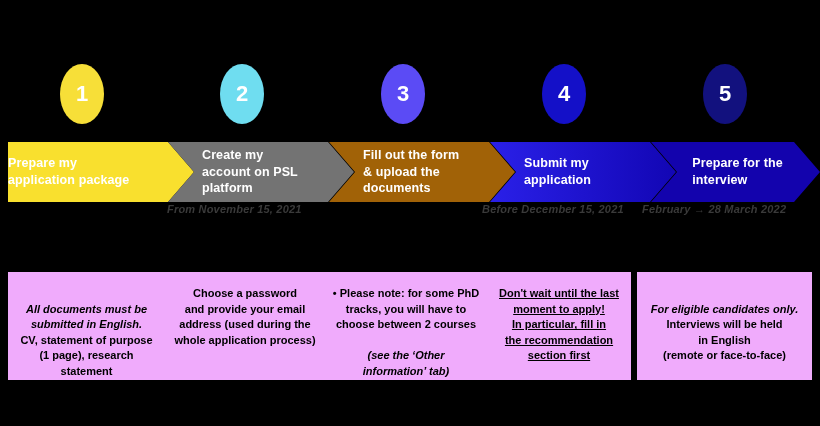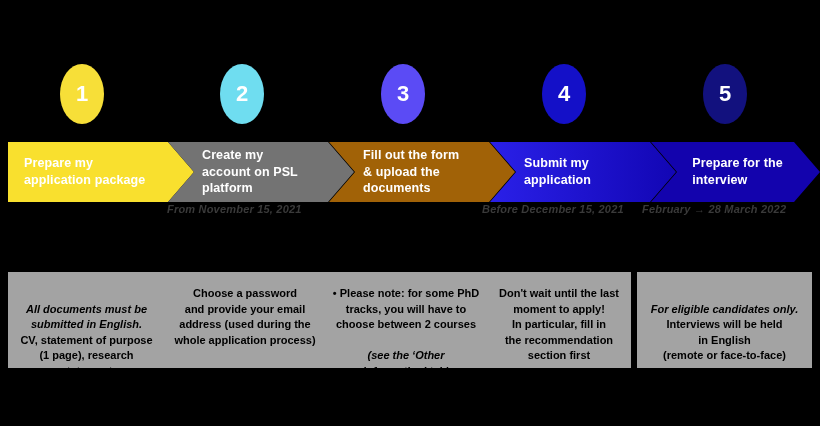"Prepare my" .arrow.first .arrow-label { padding-left: 16px -> 0 }
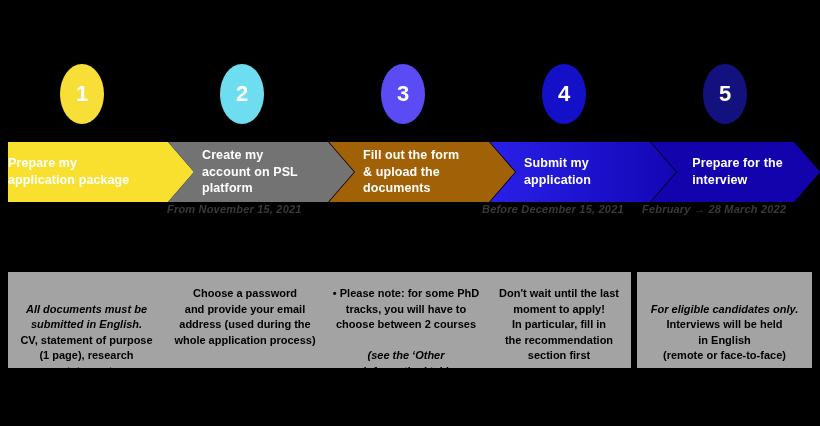"Choose a password" .note-box { background: #a3a3a3 -> #f0abfc; height: 96px -> 108px }
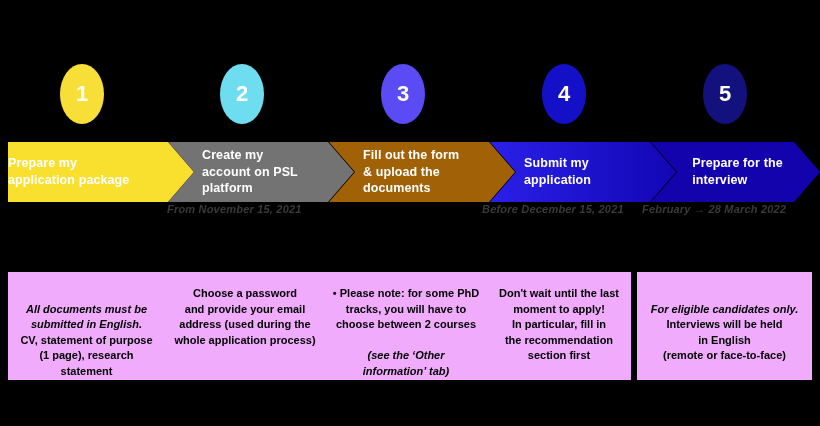"Don't wait until the last" div.note-box { text-decoration: none -> underline }
